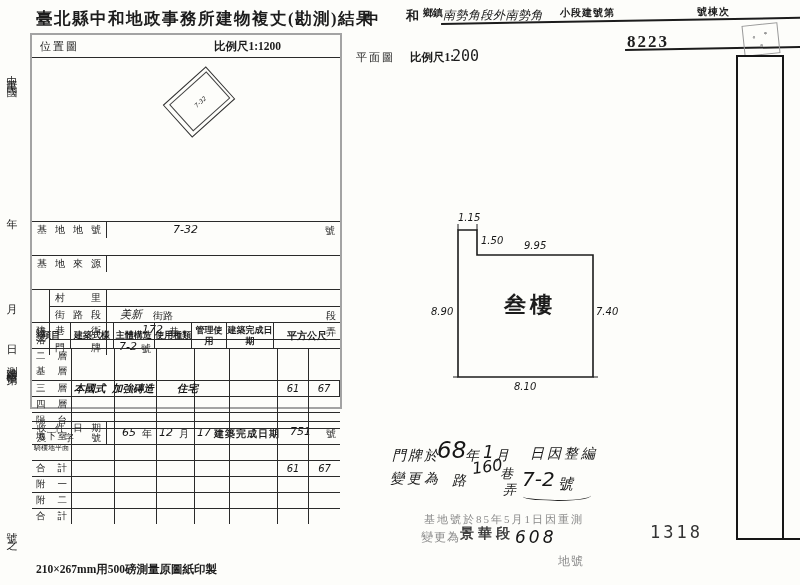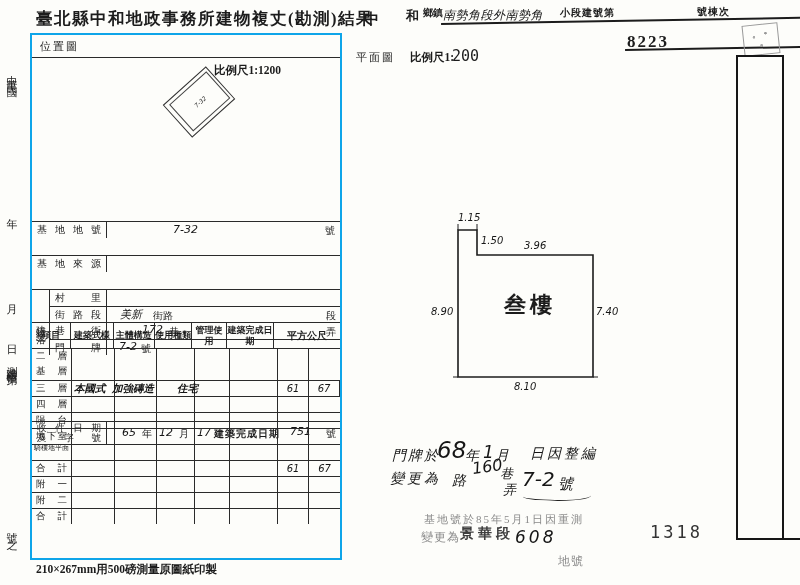"位置圖" #form { border: 2px solid #0ea5e9 -> 2px solid #a3a3a3; height: 527px -> 376px }
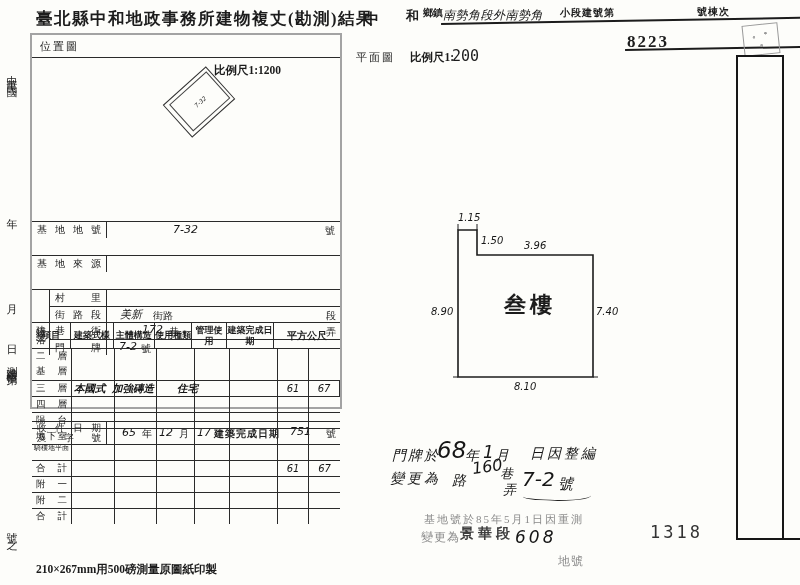"比例尺1:1200" div.abs { margin-top: 24px -> none }
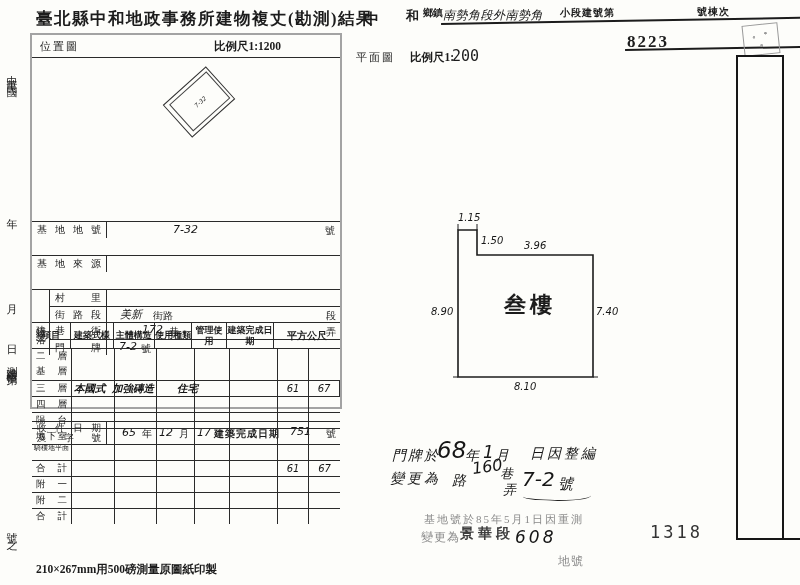"3.96" span.dim { text: 3.96 -> 9.95 }
